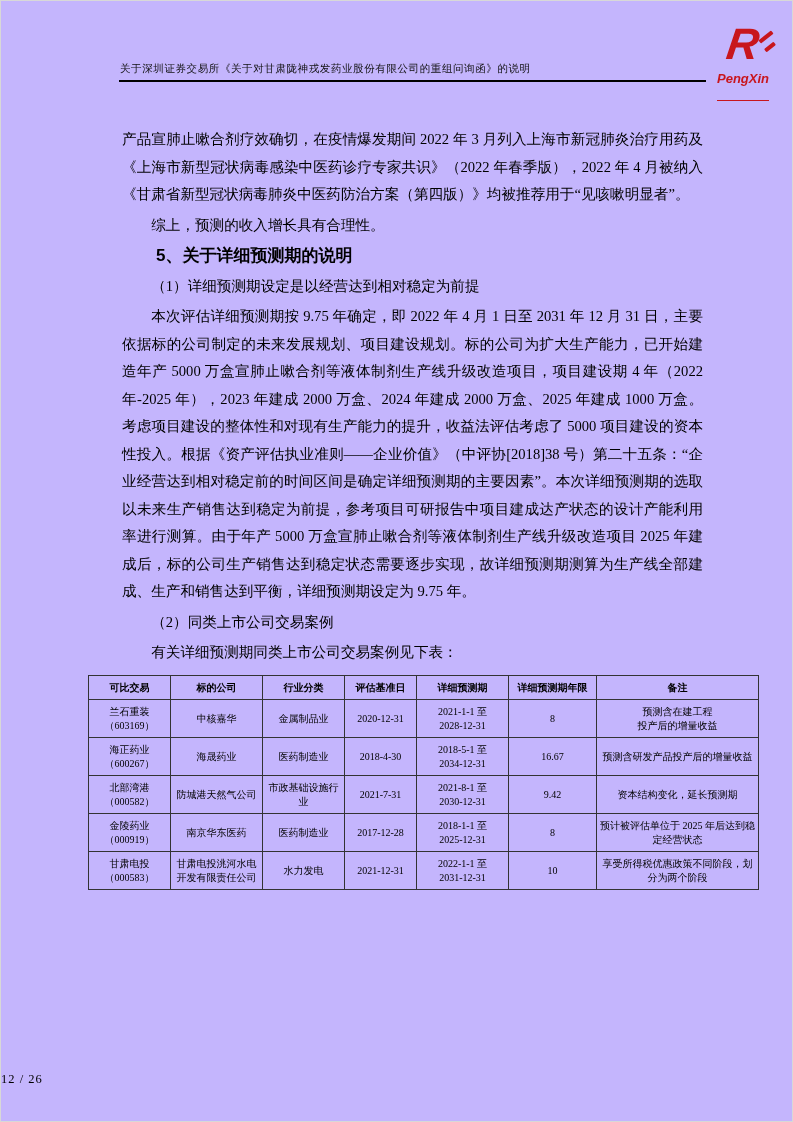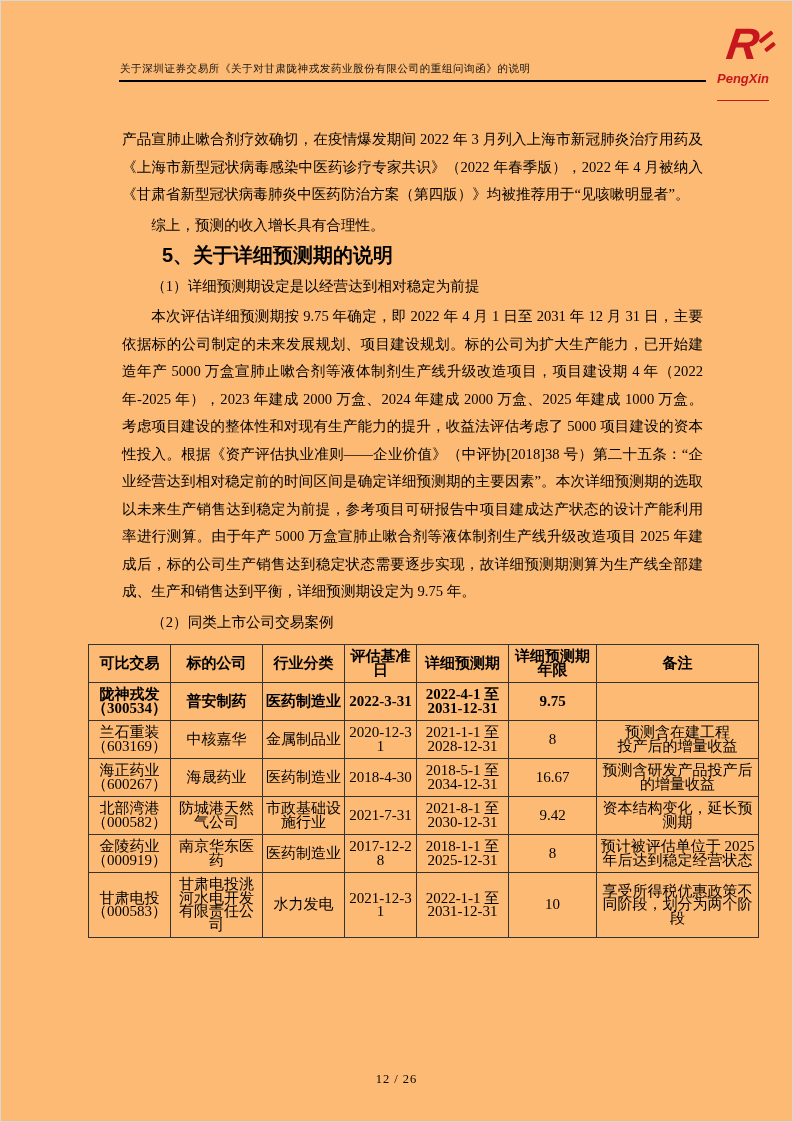"关于深圳证券交易所《关于对甘肃陇神戎发药业股份有限公司的重组问询函》的说明" .page { background: #fdba74 -> #c4b5fd }
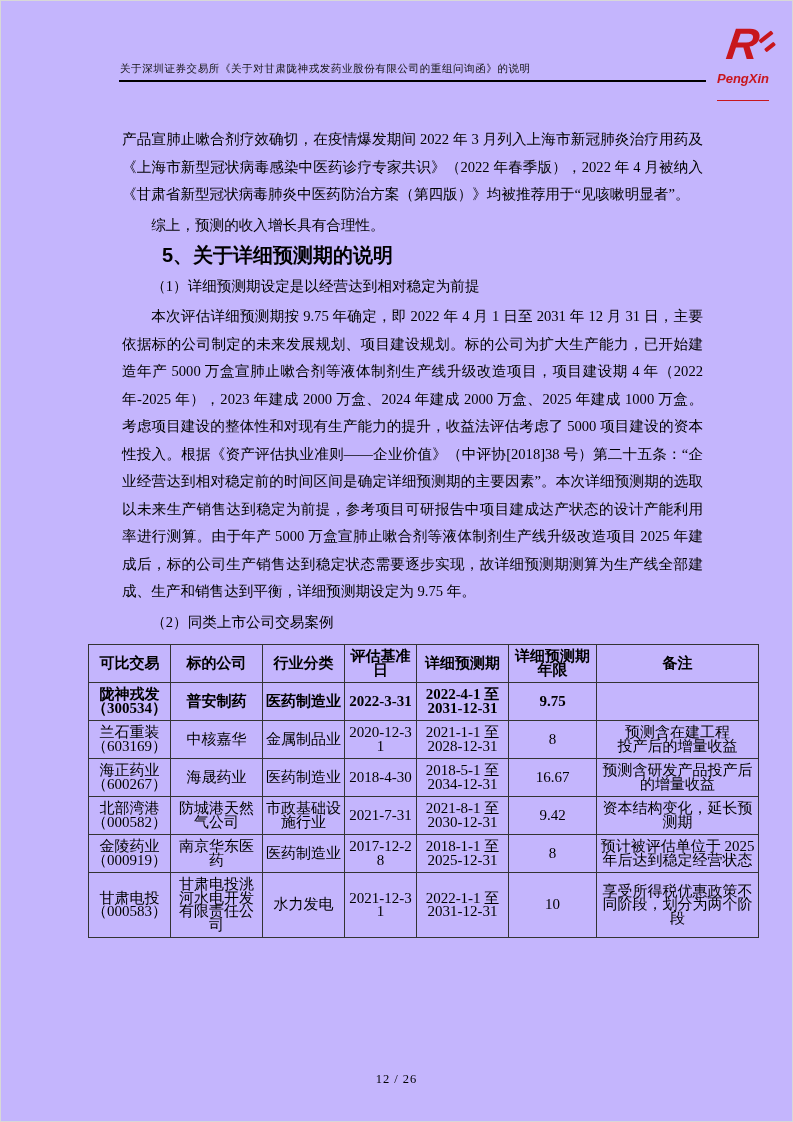"5、关于详细预测期的说明" .section-title { font-size: 20px -> 17px }
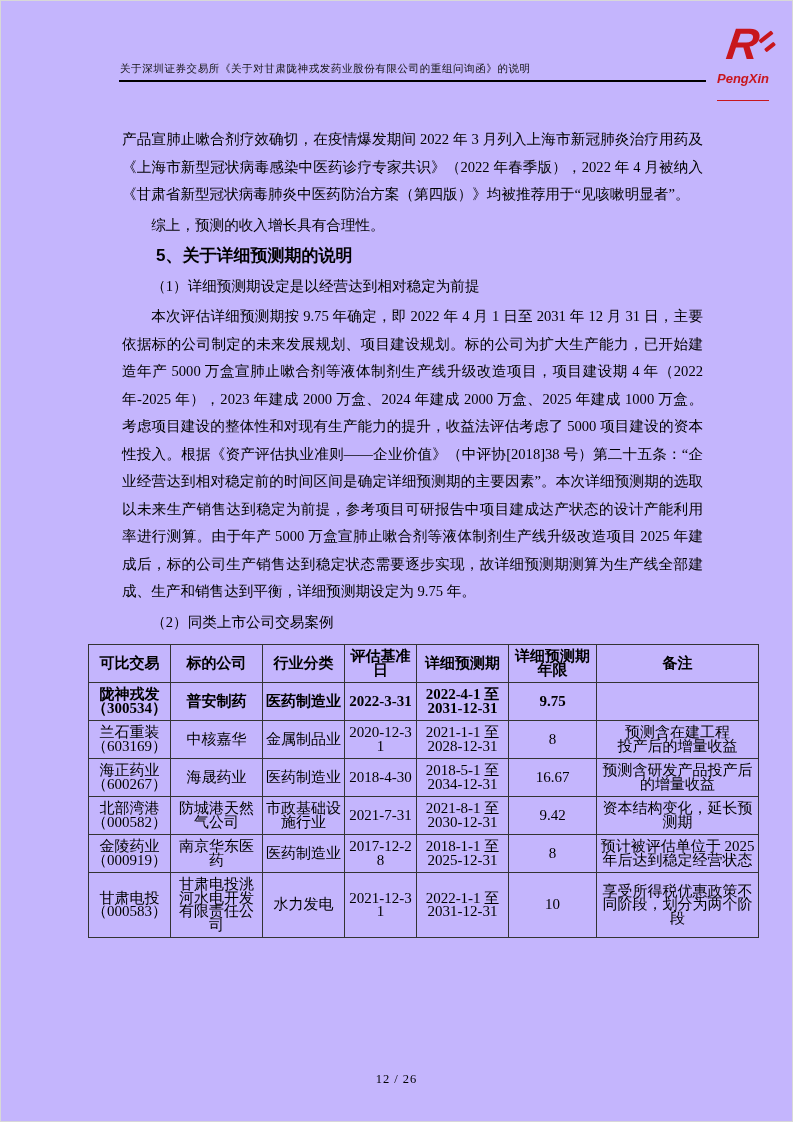"有关详细预测期同类上市公司交易案例见下表：" p.indent { html: none -> <p>有关详细预测期同类上市公司交易案例见下表：</p> }
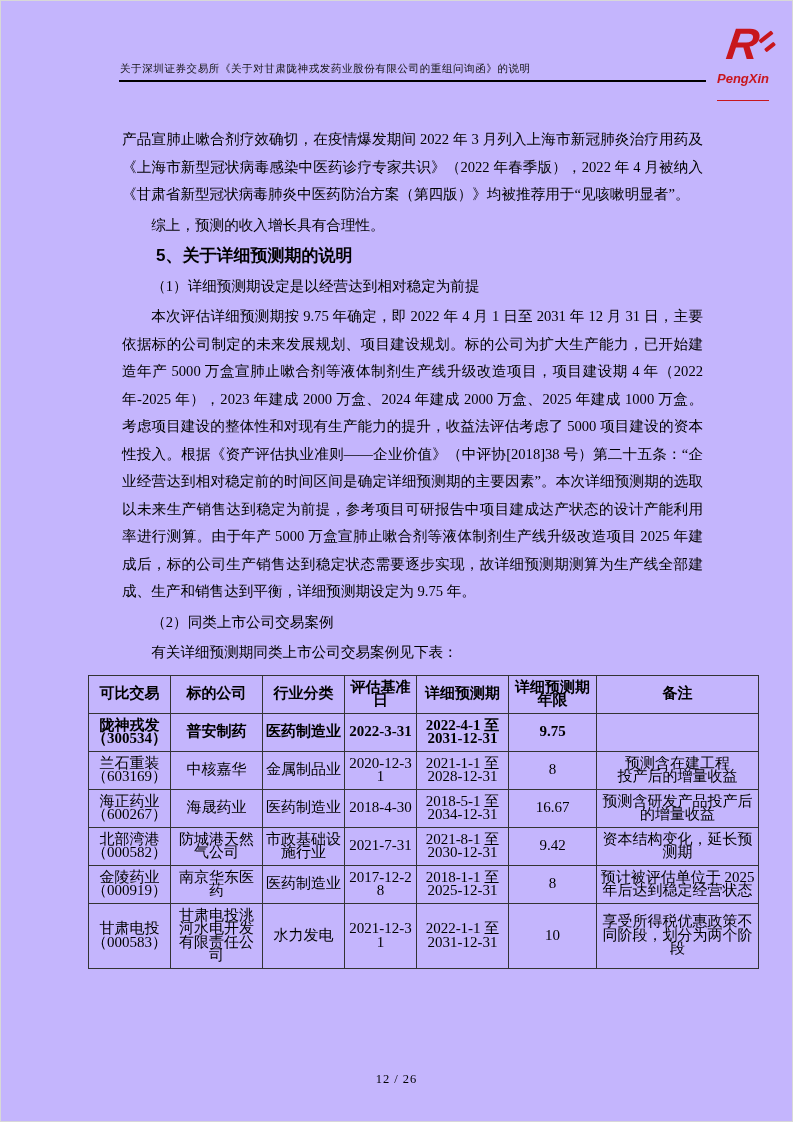"可比交易" table.case-table { font-size: 15px -> 10px }
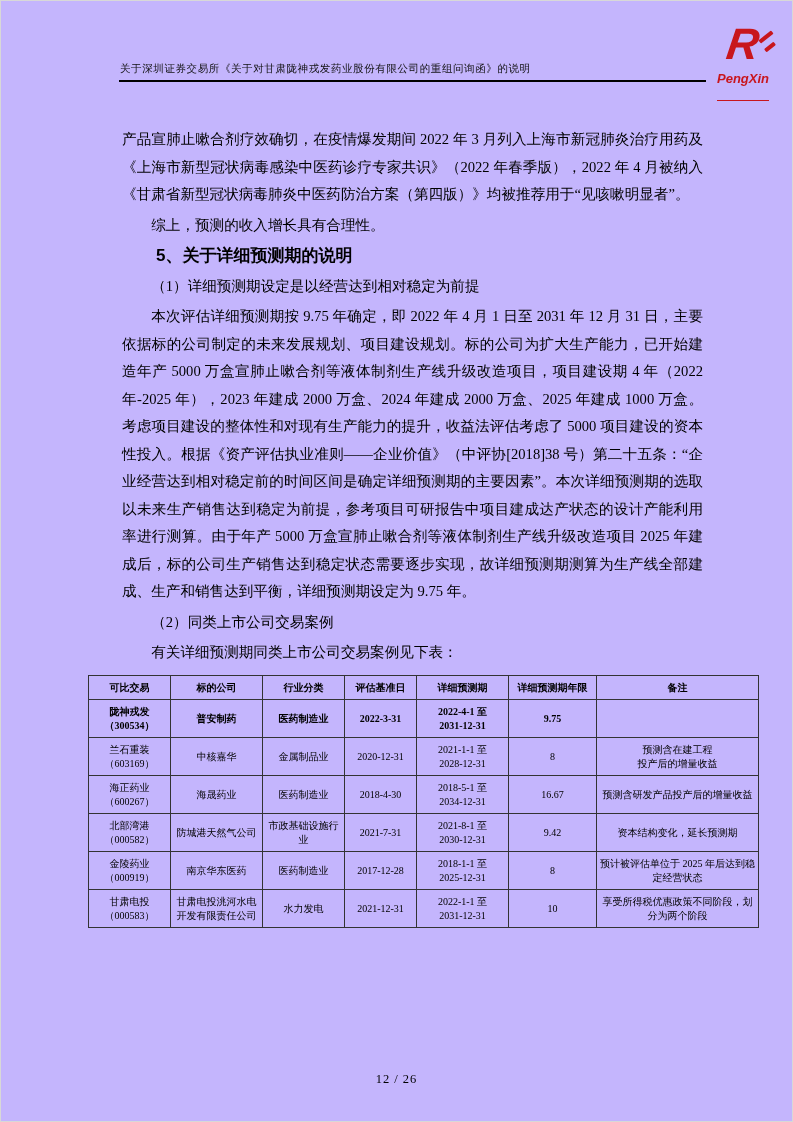"陇神戎发" tr.bold-row { html: <tr> <td>陇神戎发 （300534）</td> <td>普安制药</td> <td>医药制造业</td> <td>2022-3-31</td> <td>2022-4-1 至 2031-12-31</td> <td>9.75</td> <td></td> </tr> -> none }
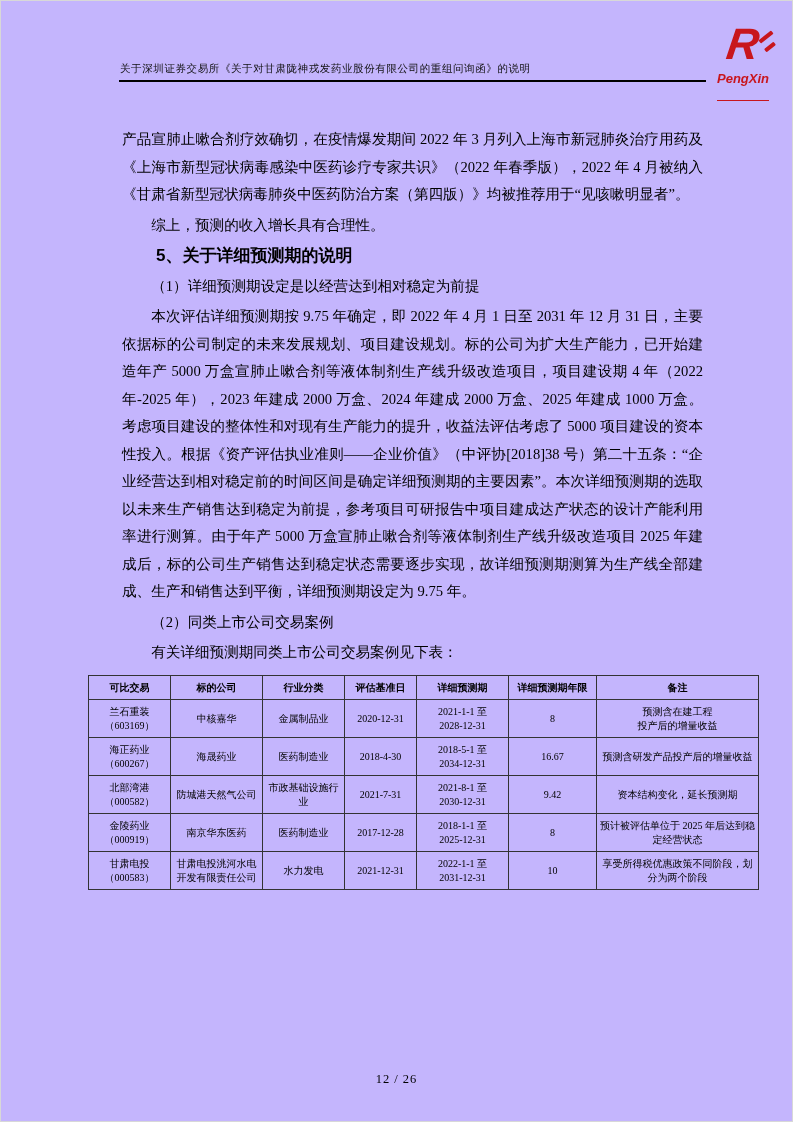"12 / 26" .page-footer { text-align: center -> left }
